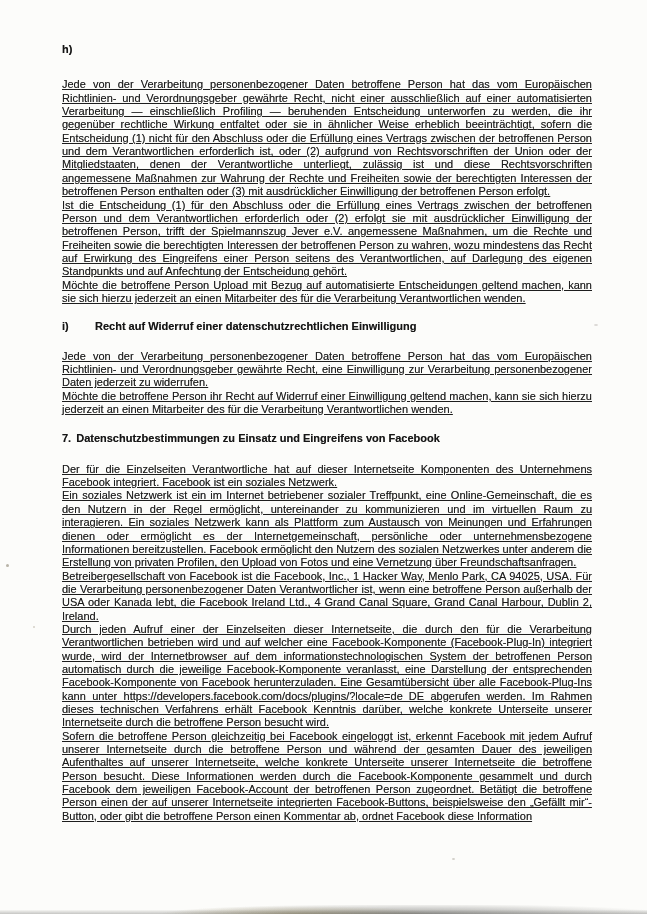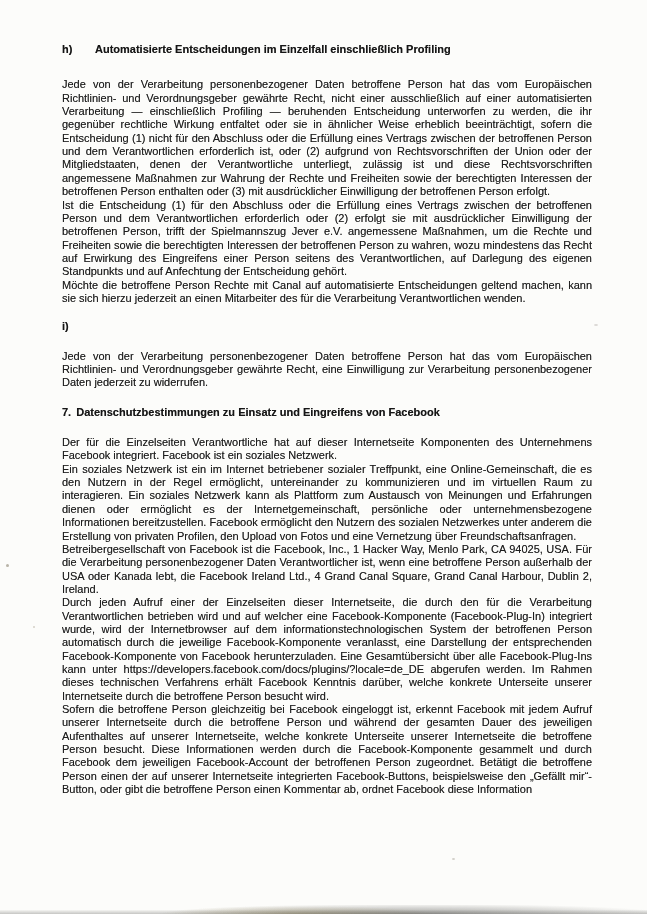"Automatisierte Entscheidungen im" span.h-title { html: <span>Automatisierte Entscheidungen im Einzelfall einschließlich Profiling</span> -> none }
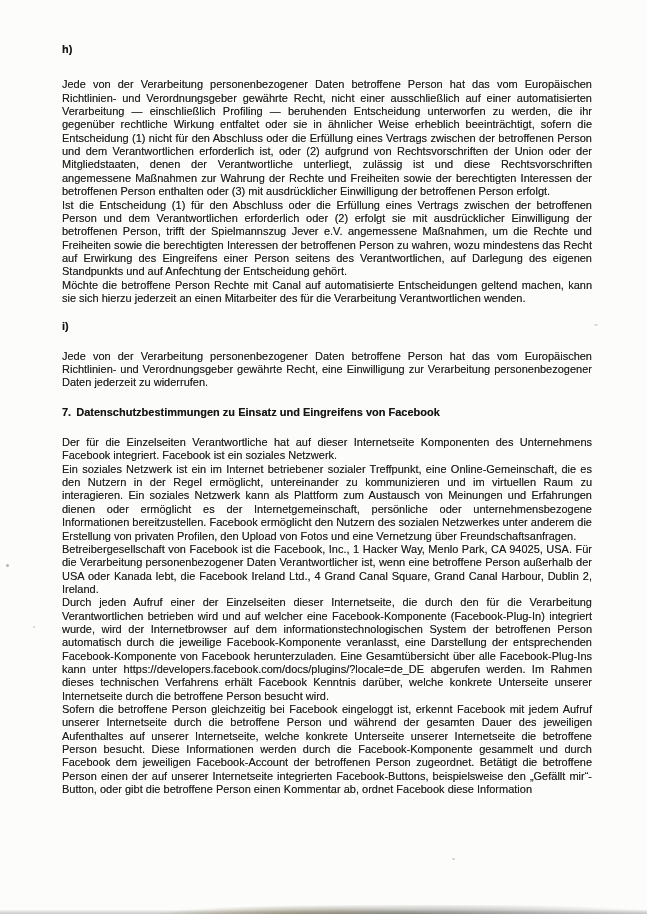"Jede von der Verarbeitung" .block p { text-decoration: none -> underline }
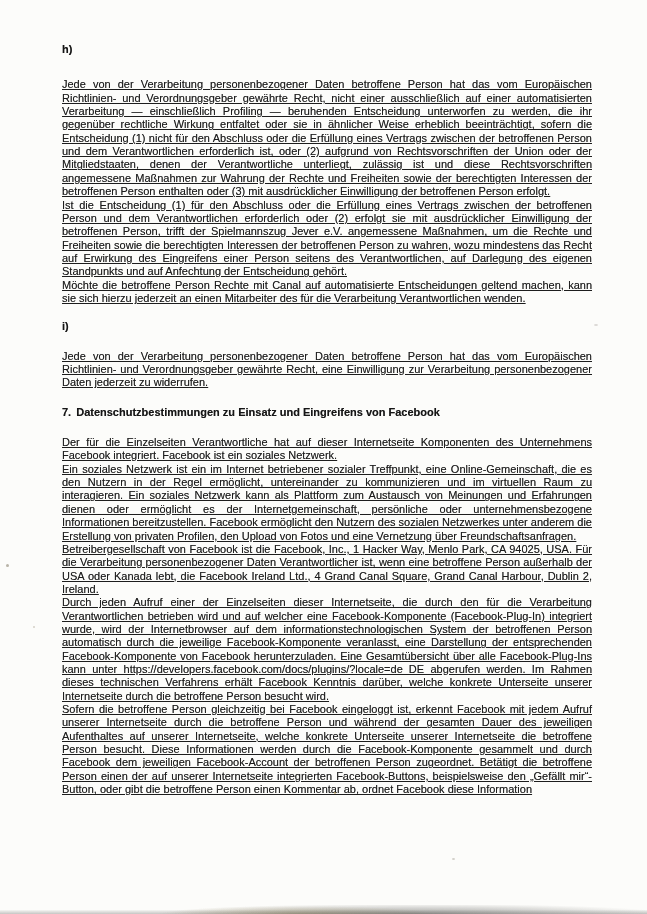"Möchte die betroffene Person Rechte" p { text: Rechte mit Canal -> Upload mit Bezug }
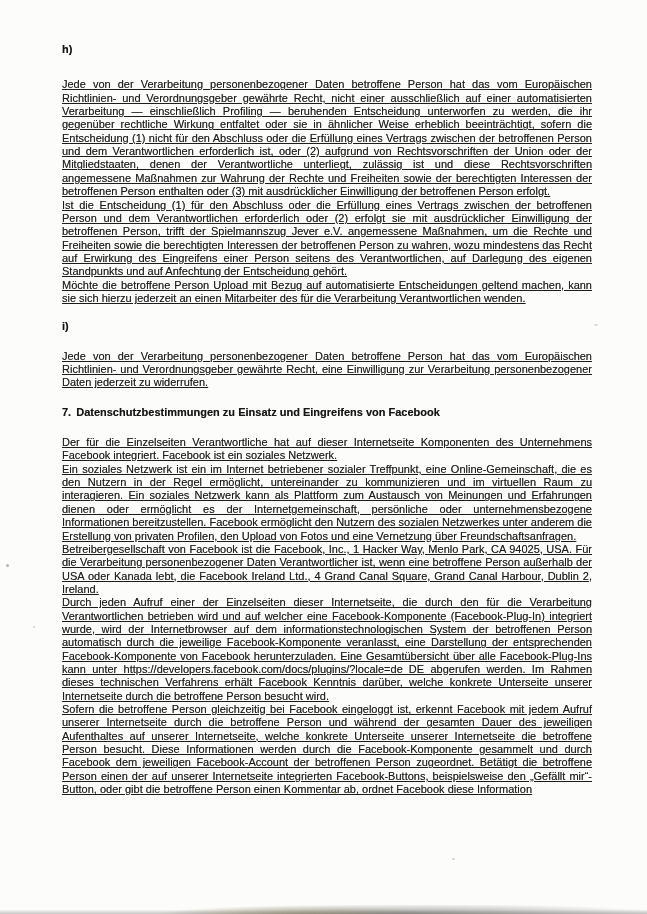"Recht auf Widerruf einer" span.h-title { html: none -> <span>Recht auf Widerruf einer datenschutzrechtlichen Einwilligung</span> }
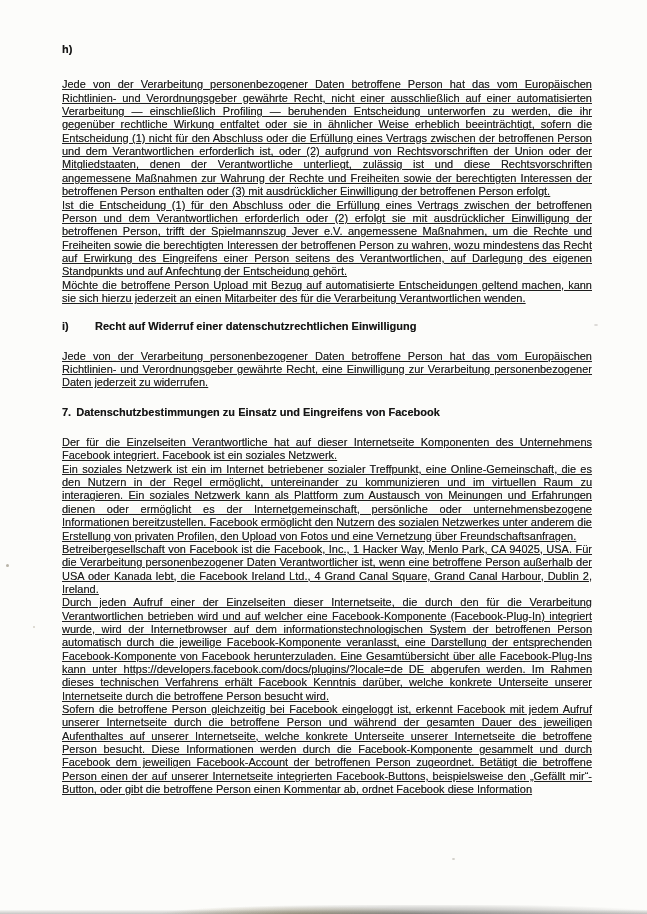"Möchte die betroffene Person ihr" p { html: none -> <p>Möchte die betroffene Person ihr Recht auf Widerruf einer Einwilligung geltend machen, kann sie sich hierzu jederzeit an einen Mitarbeiter des für die Verarbeitung Verantwortlichen wenden.</p> }
